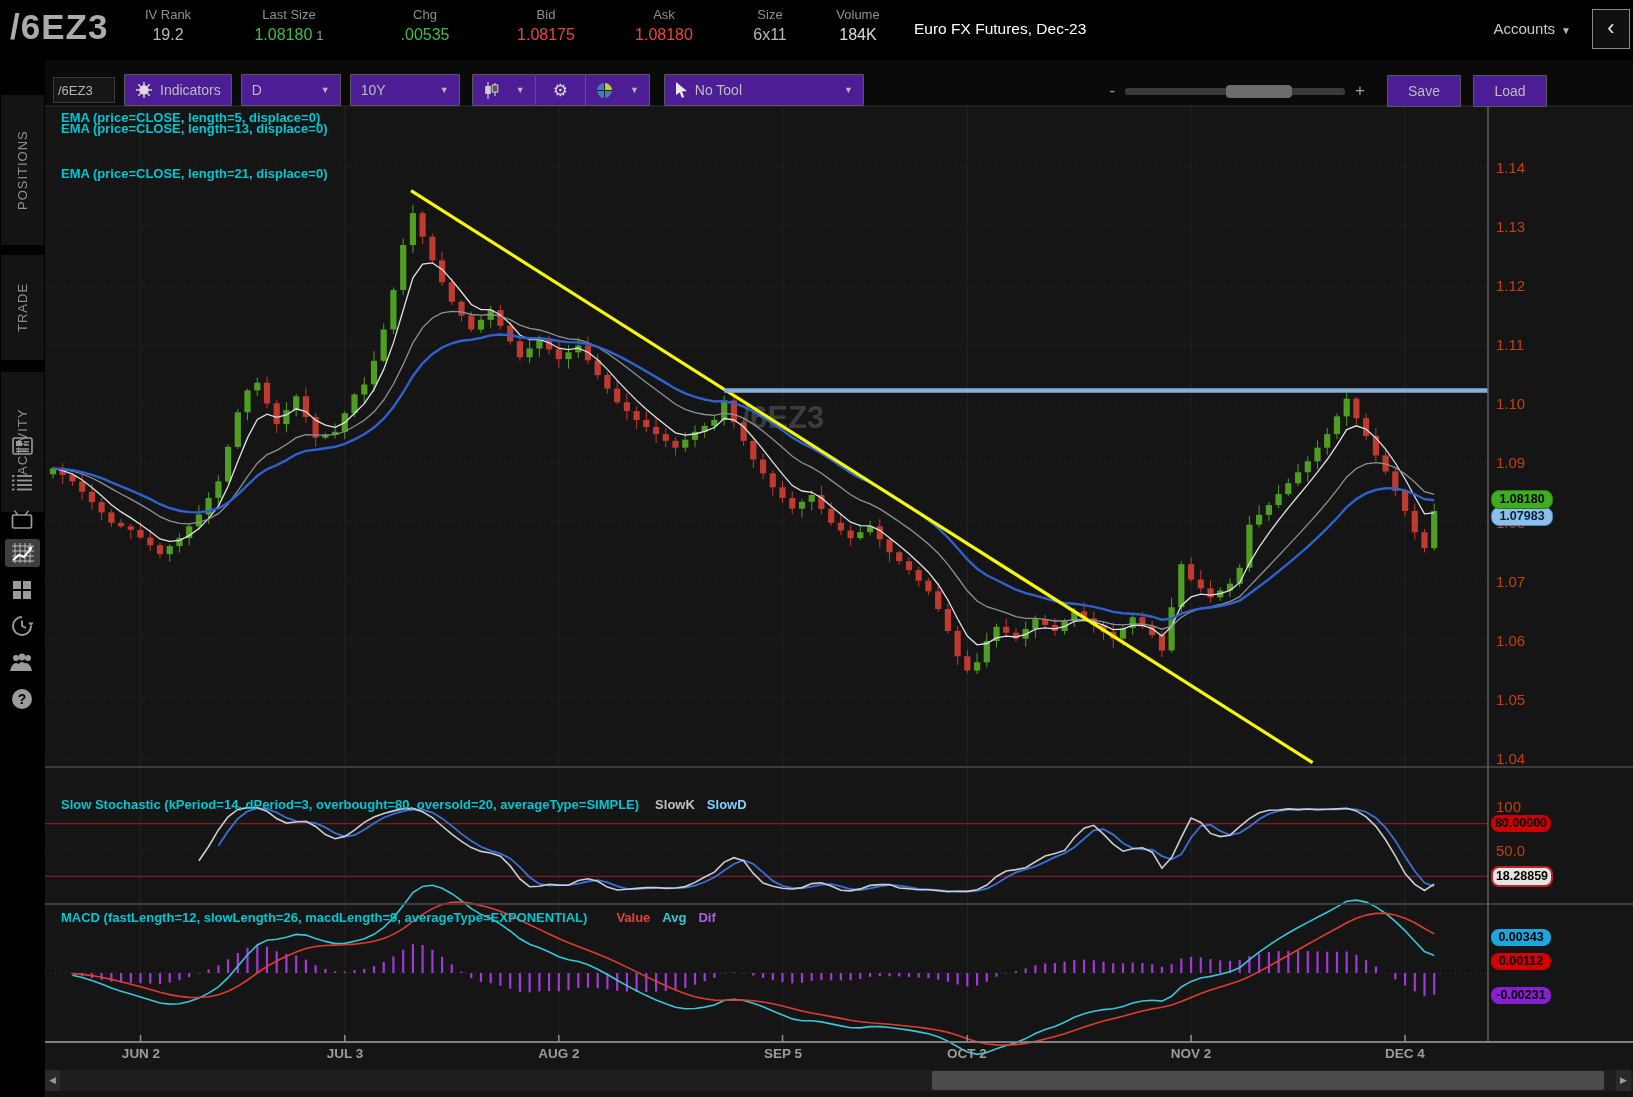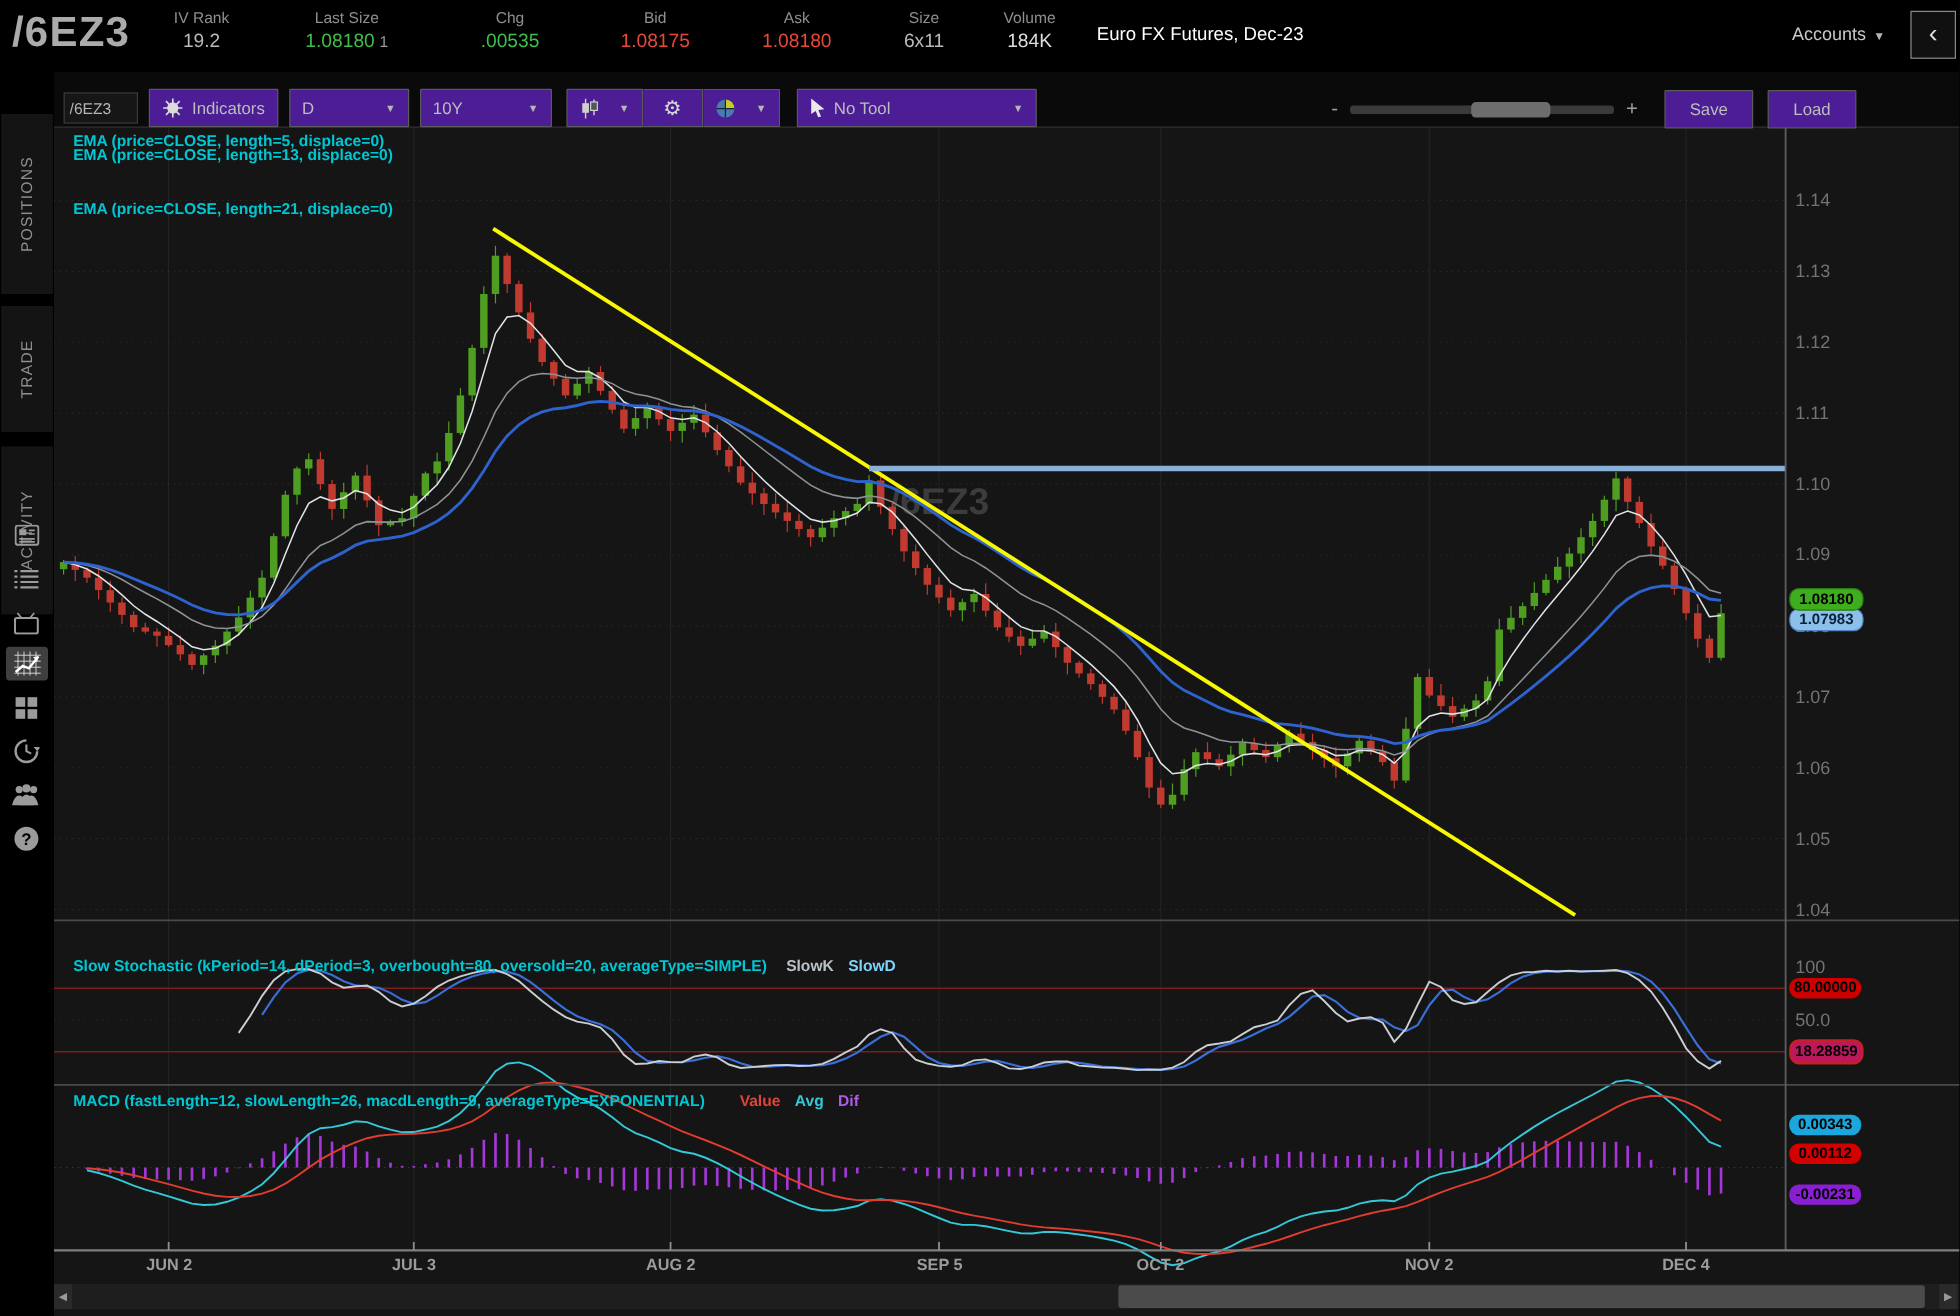"1.14" .axis-label { color: #737373 -> #c2410c }
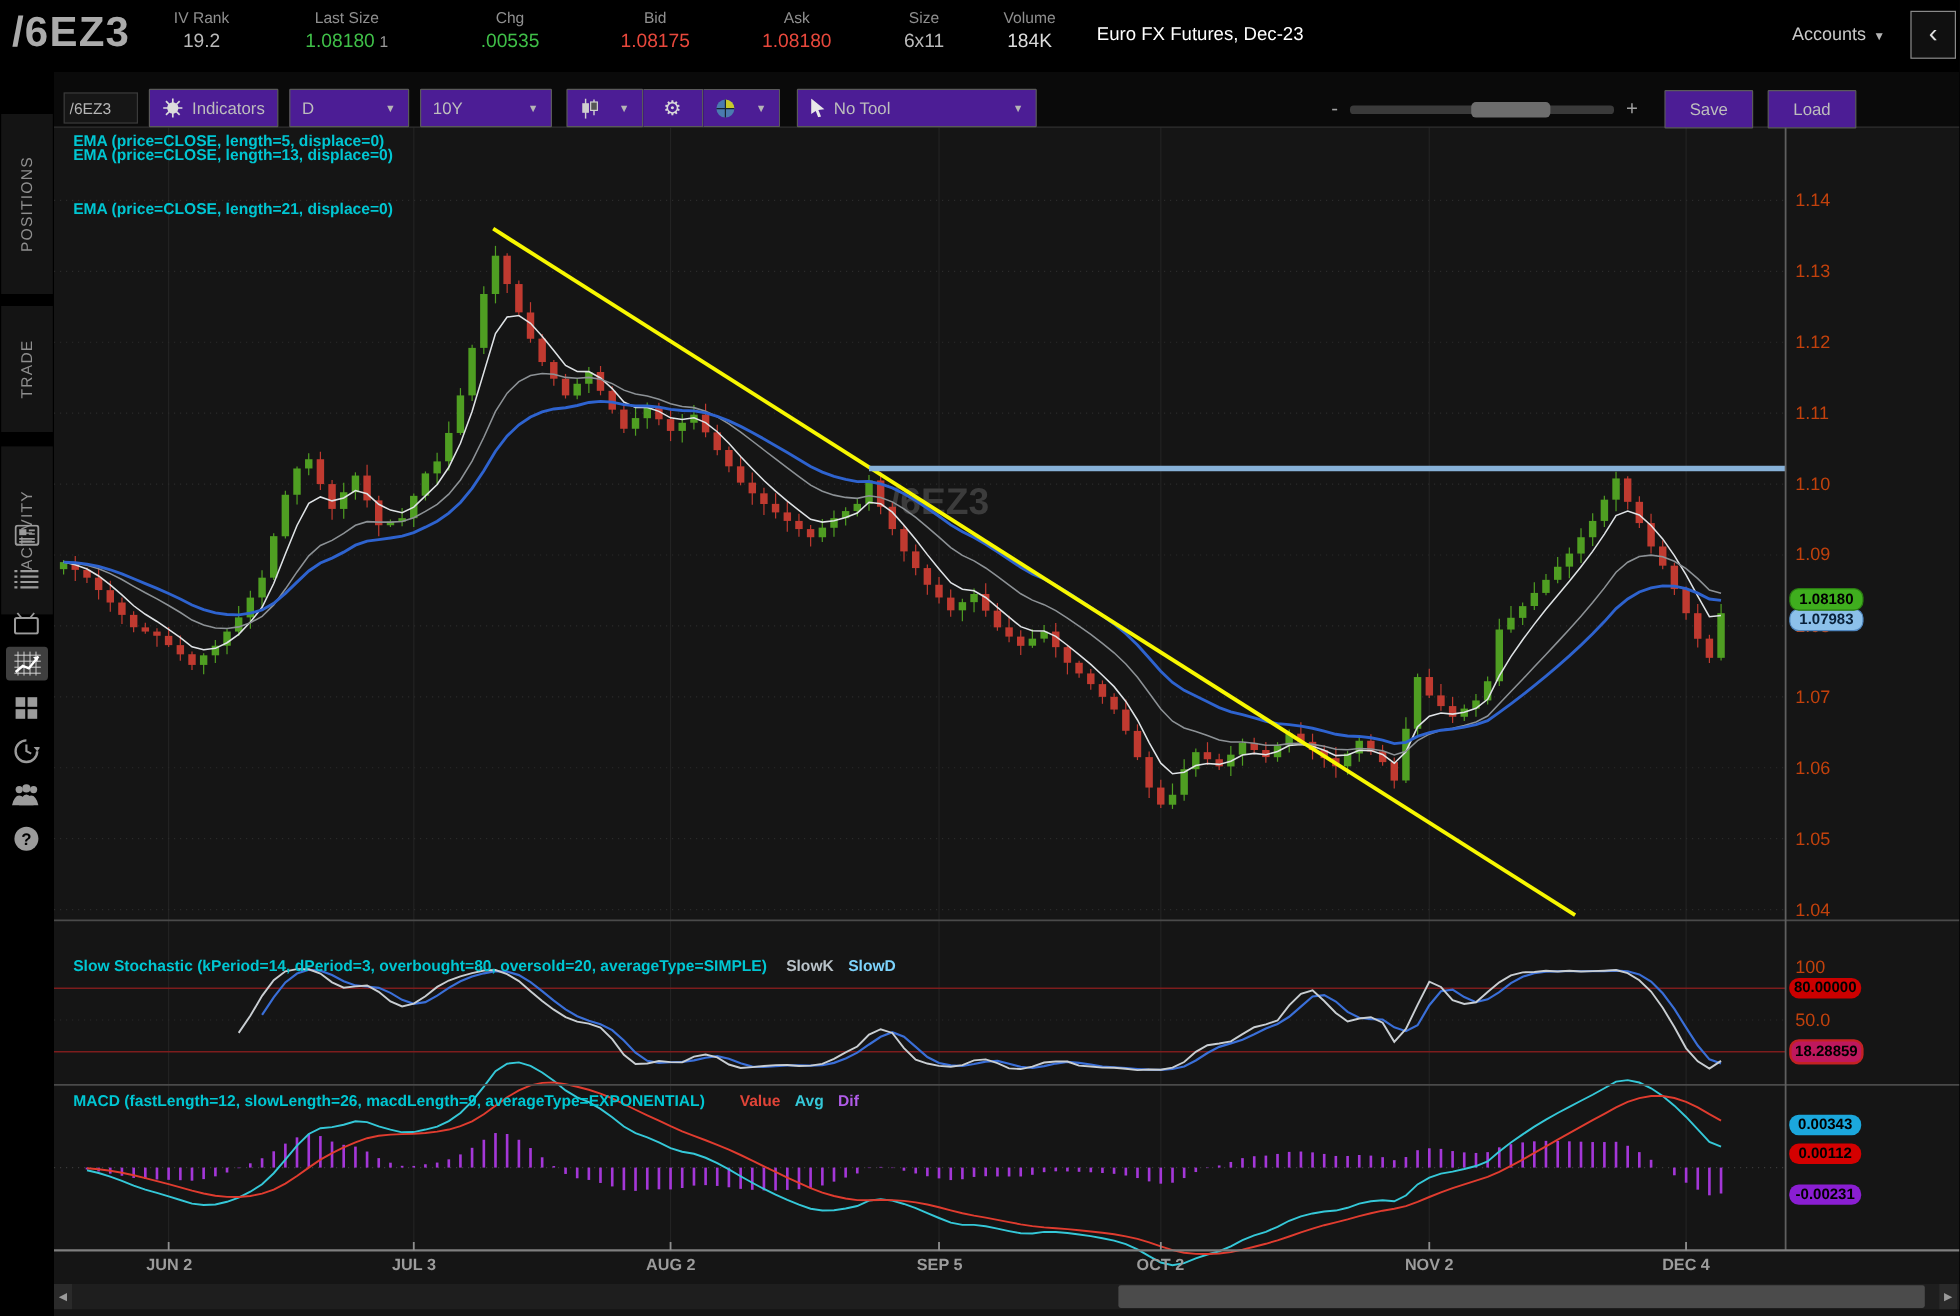"18.28859" .bb-slast { background: #be185d -> #e5e5e5 }
